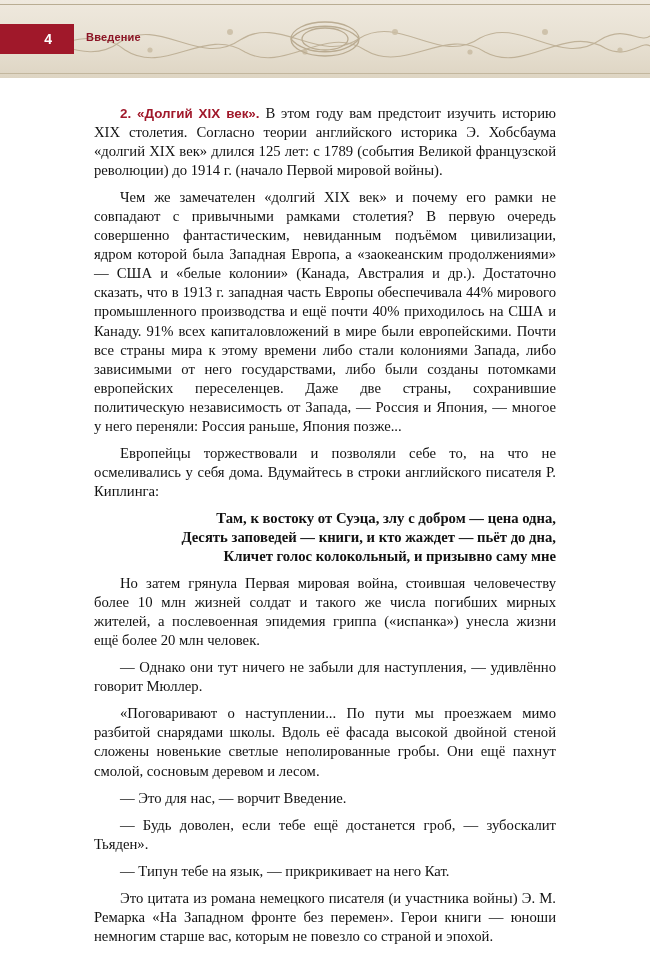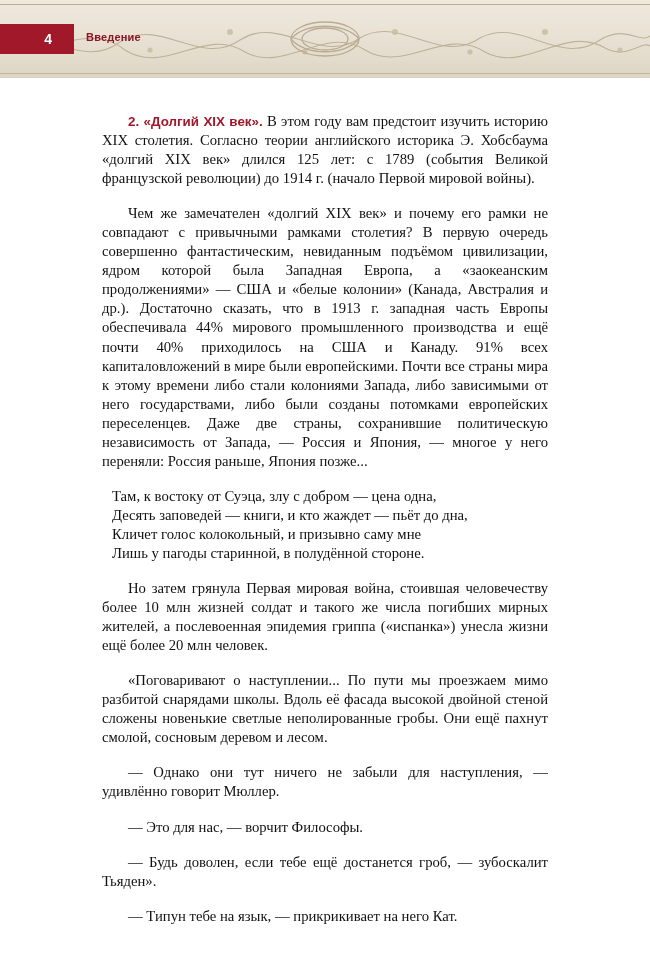"2. «Долгий XIX век». В" .column p { margin: 16px -> 8px }
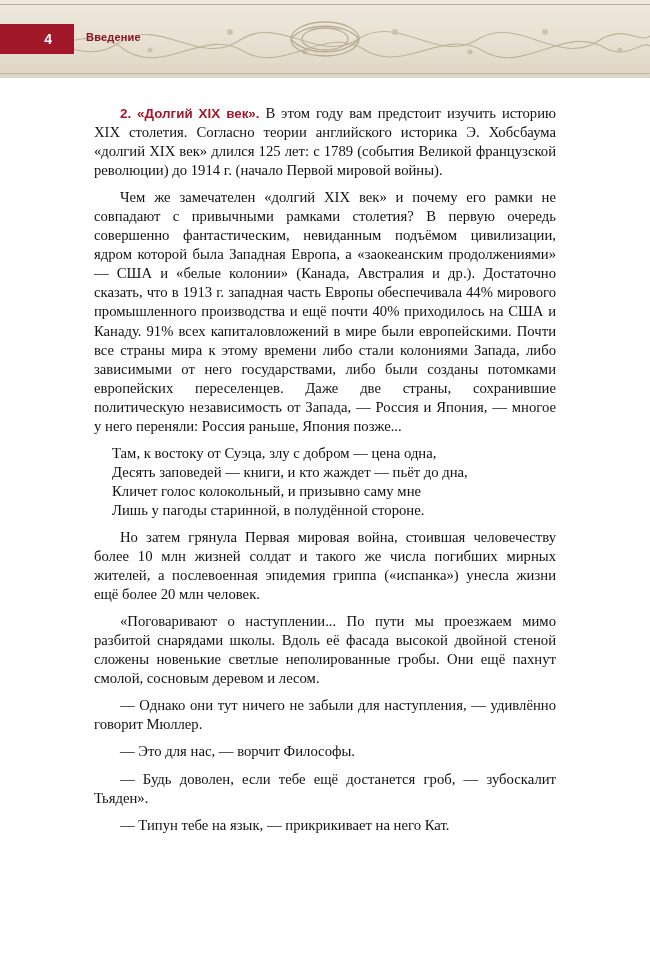"Европейцы торжествовали и позволяли себе" p { html: none -> <p>Европейцы торжествовали и позволяли себе то, на что не осмеливались у себя дома. Вдумайтесь в строки английского писателя Р. Киплинга:</p> }
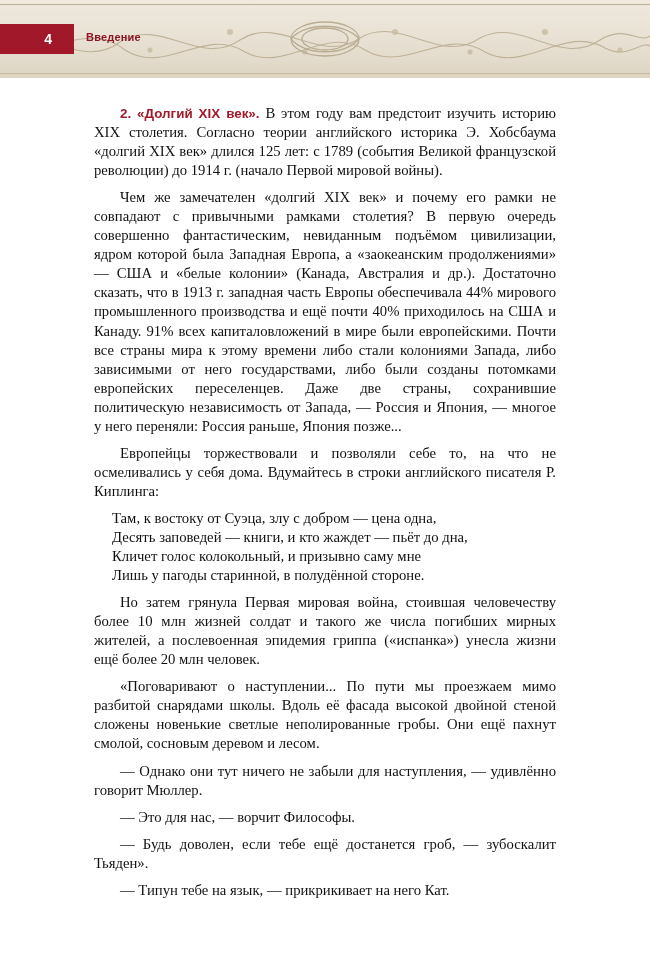"Там, к востоку от Суэца," .verse { font-weight: none -> bold; margin: 0 -> 8px; text-align: left -> right }
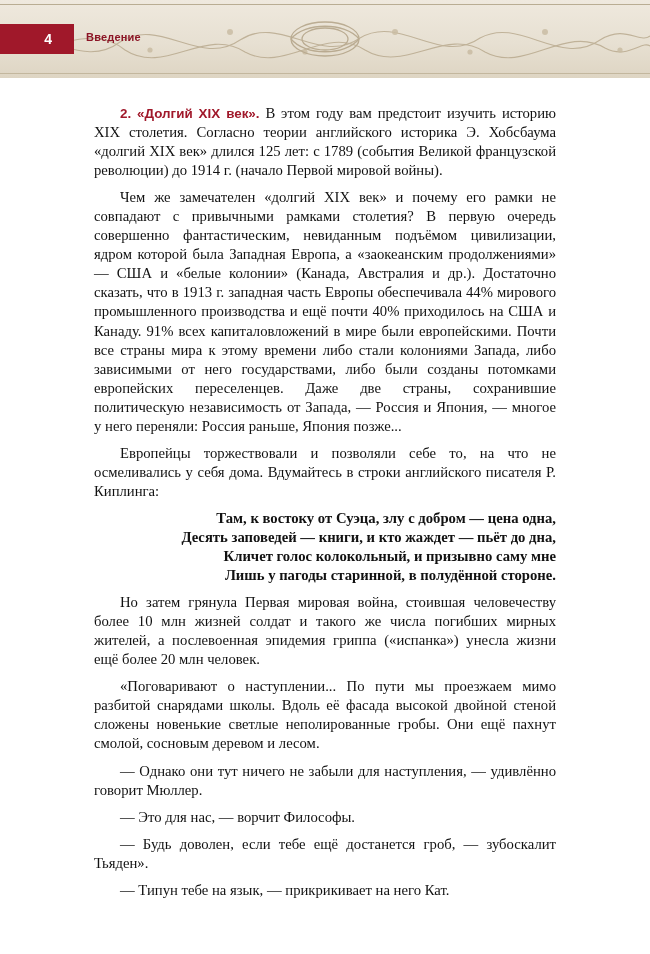"Лишь у пагоды старинной, в" span.verse-line { html: <span>Лишь у пагоды старинной, в полудённой стороне.</span> -> none }
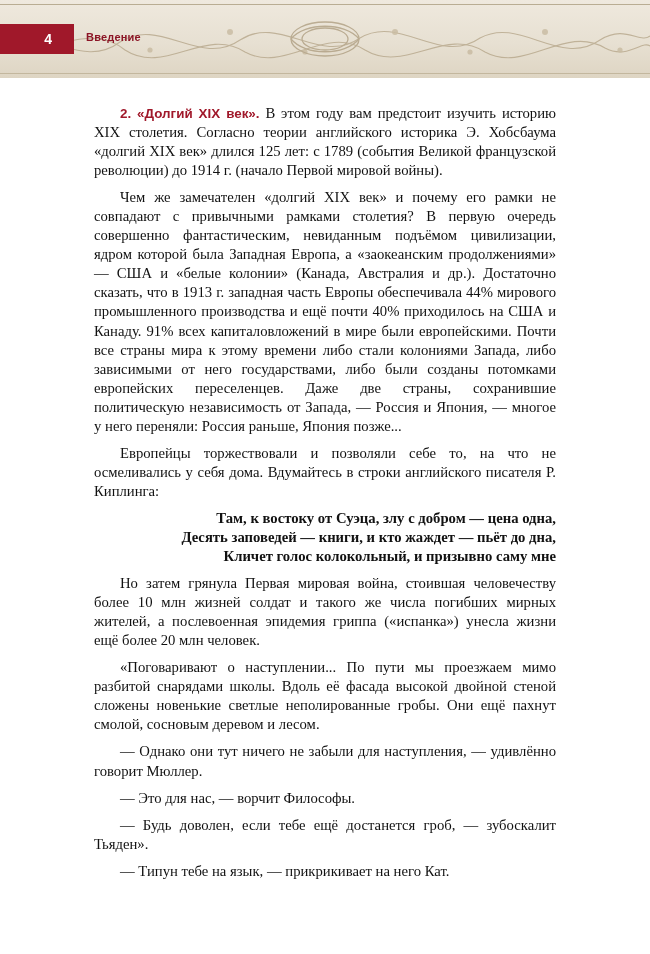"«Поговаривают о наступлении... По пути" p { order: before "— Однако они тут ничего" -> after "— Однако они тут ничего" }
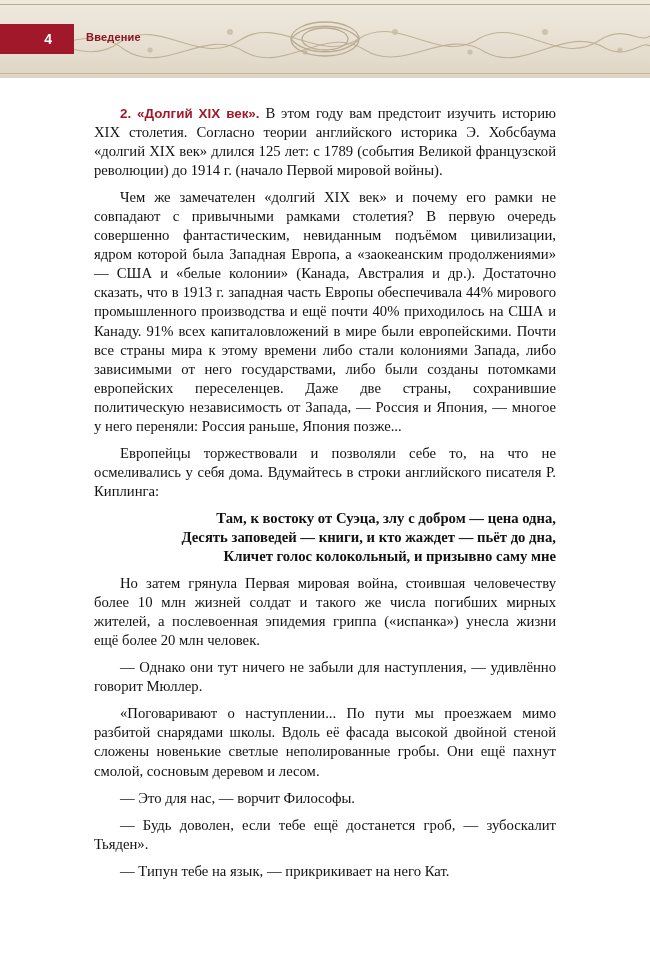"— Это для нас, —" p { text: Философы -> Введение }
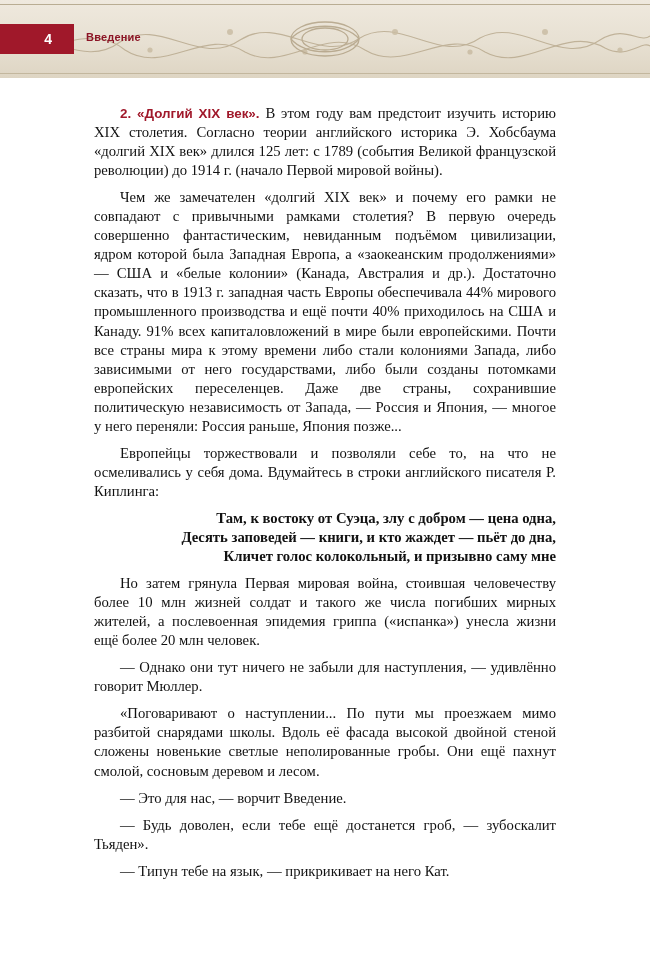"Это цитата из романа немецкого" p { html: none -> <p>Это цитата из романа немецкого писателя (и участника войны) Э. М. Ремарка «На Западном фронте без перемен». Герои книги — юноши немногим старше вас, которым не повезло со страной и эпохой.</p> }
